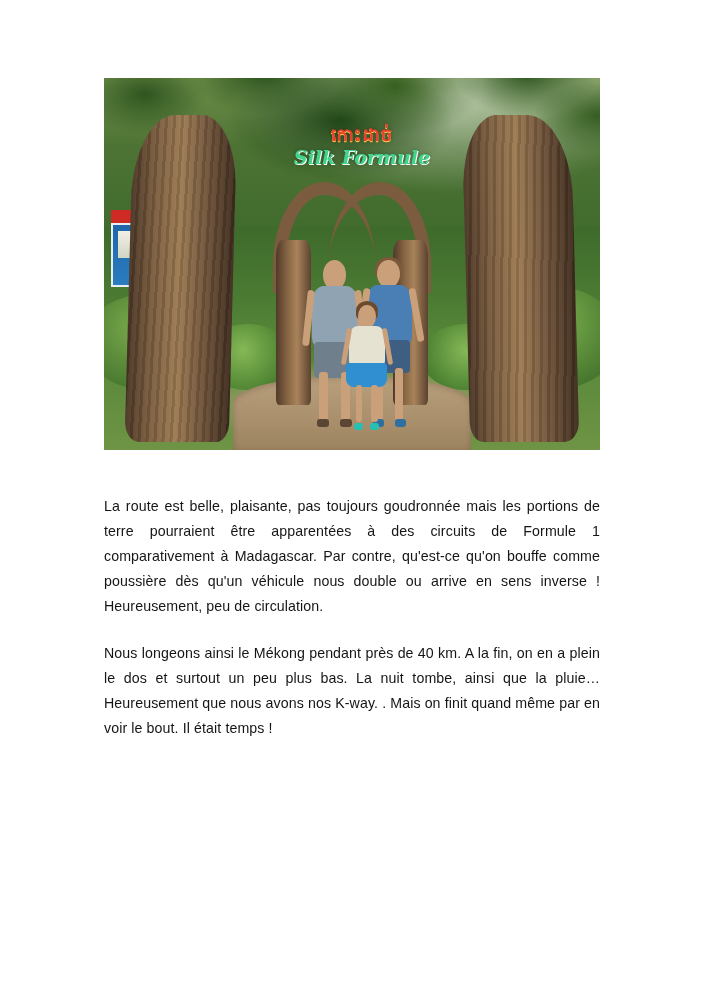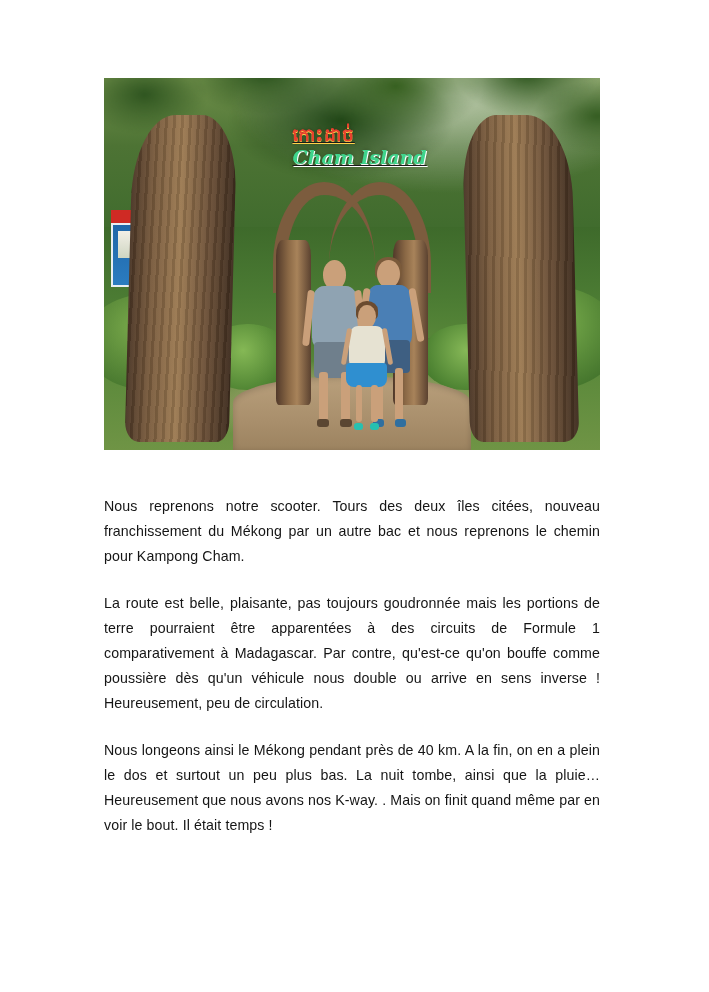"កោះដាច់" .sign { text-align: none -> center; text-decoration: underline -> none }
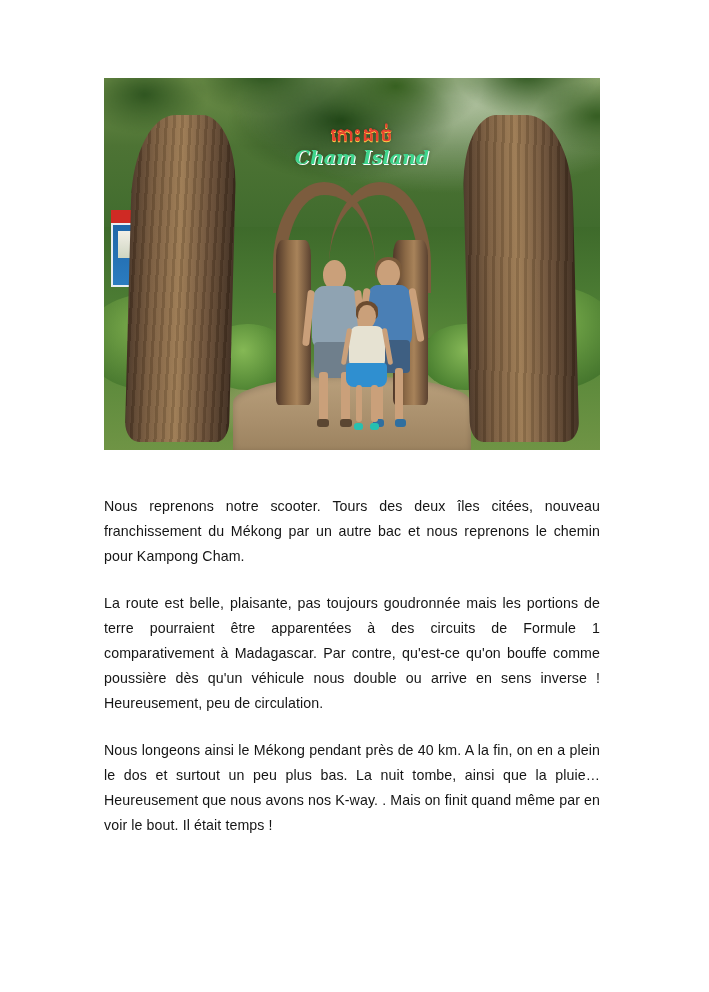"Cham Island" div.latin { text: Cham Island -> Silk Formule }
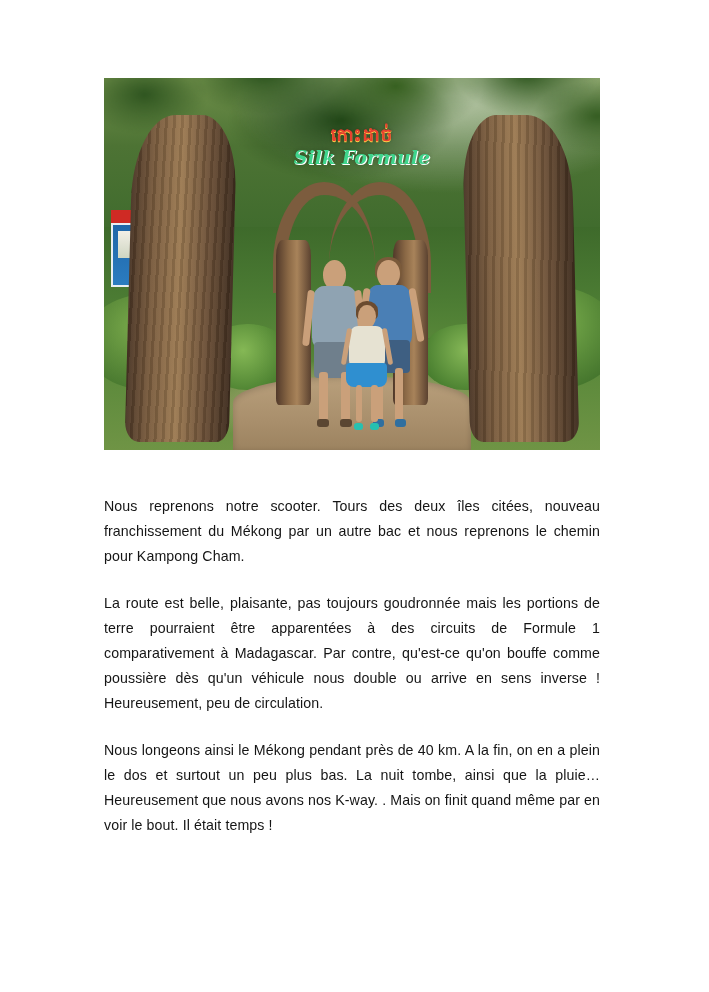"Nous reprenons notre scooter. Tours" p { html: <p>Nous reprenons notre scooter. Tours des deux îles citées, nouveau franchissement du Mékong par un autre bac et nous reprenons le chemin pour Kampong Cham.</p> -> none }
